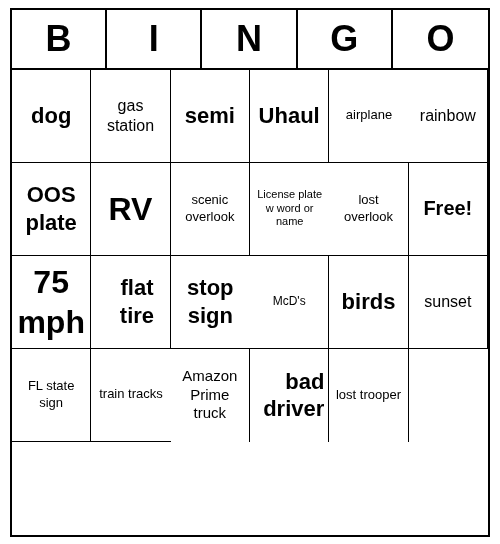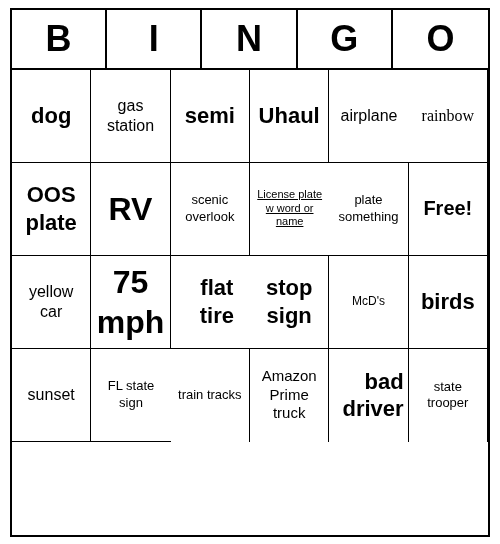"airplane" div.bingo-cell { font-size: 16px -> 13px }
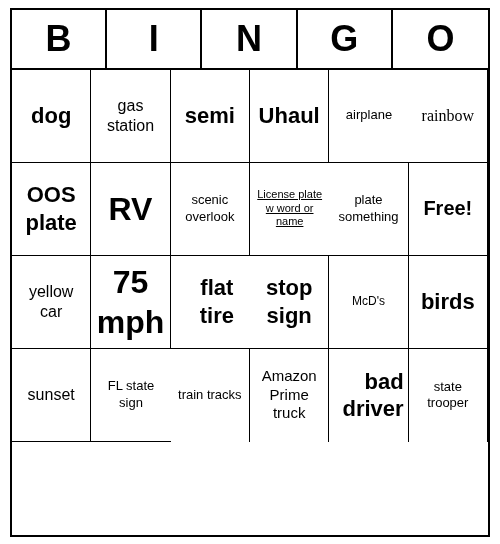"rainbow" div.bingo-cell { font-family: Liberation Serif, serif -> none }
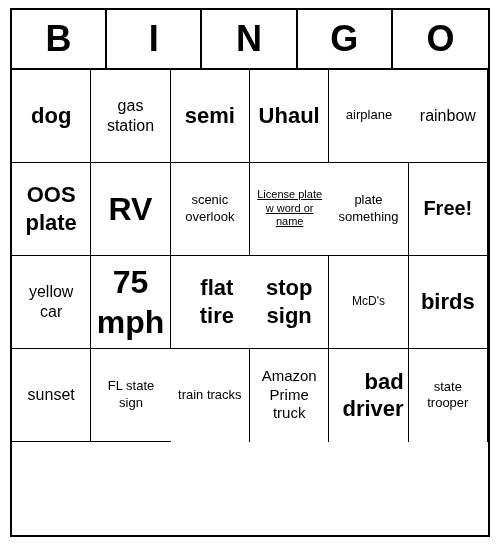"License plate w word or" div.bingo-cell { text-decoration: underline -> none }
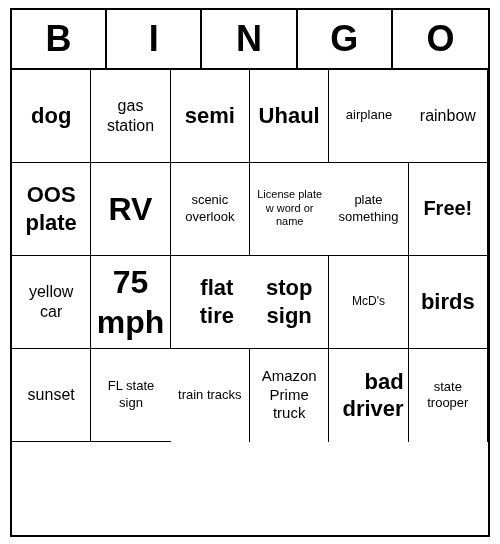"plate something" div.bingo-cell { text: plate something -> lost overlook }
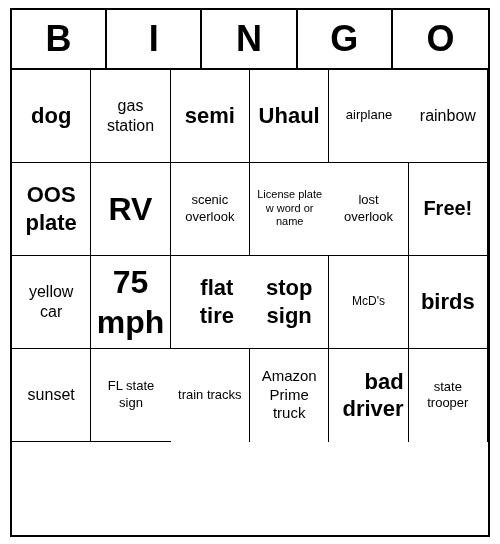"yellow car" div.bingo-cell { html: <div>yellow car</div> -> none }
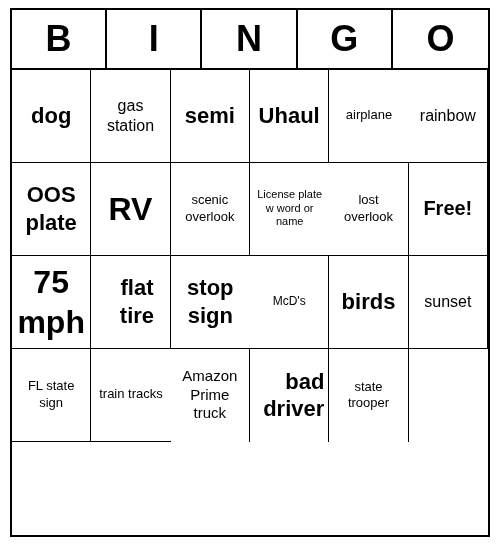"state trooper" div.bingo-cell { text: state -> lost }
